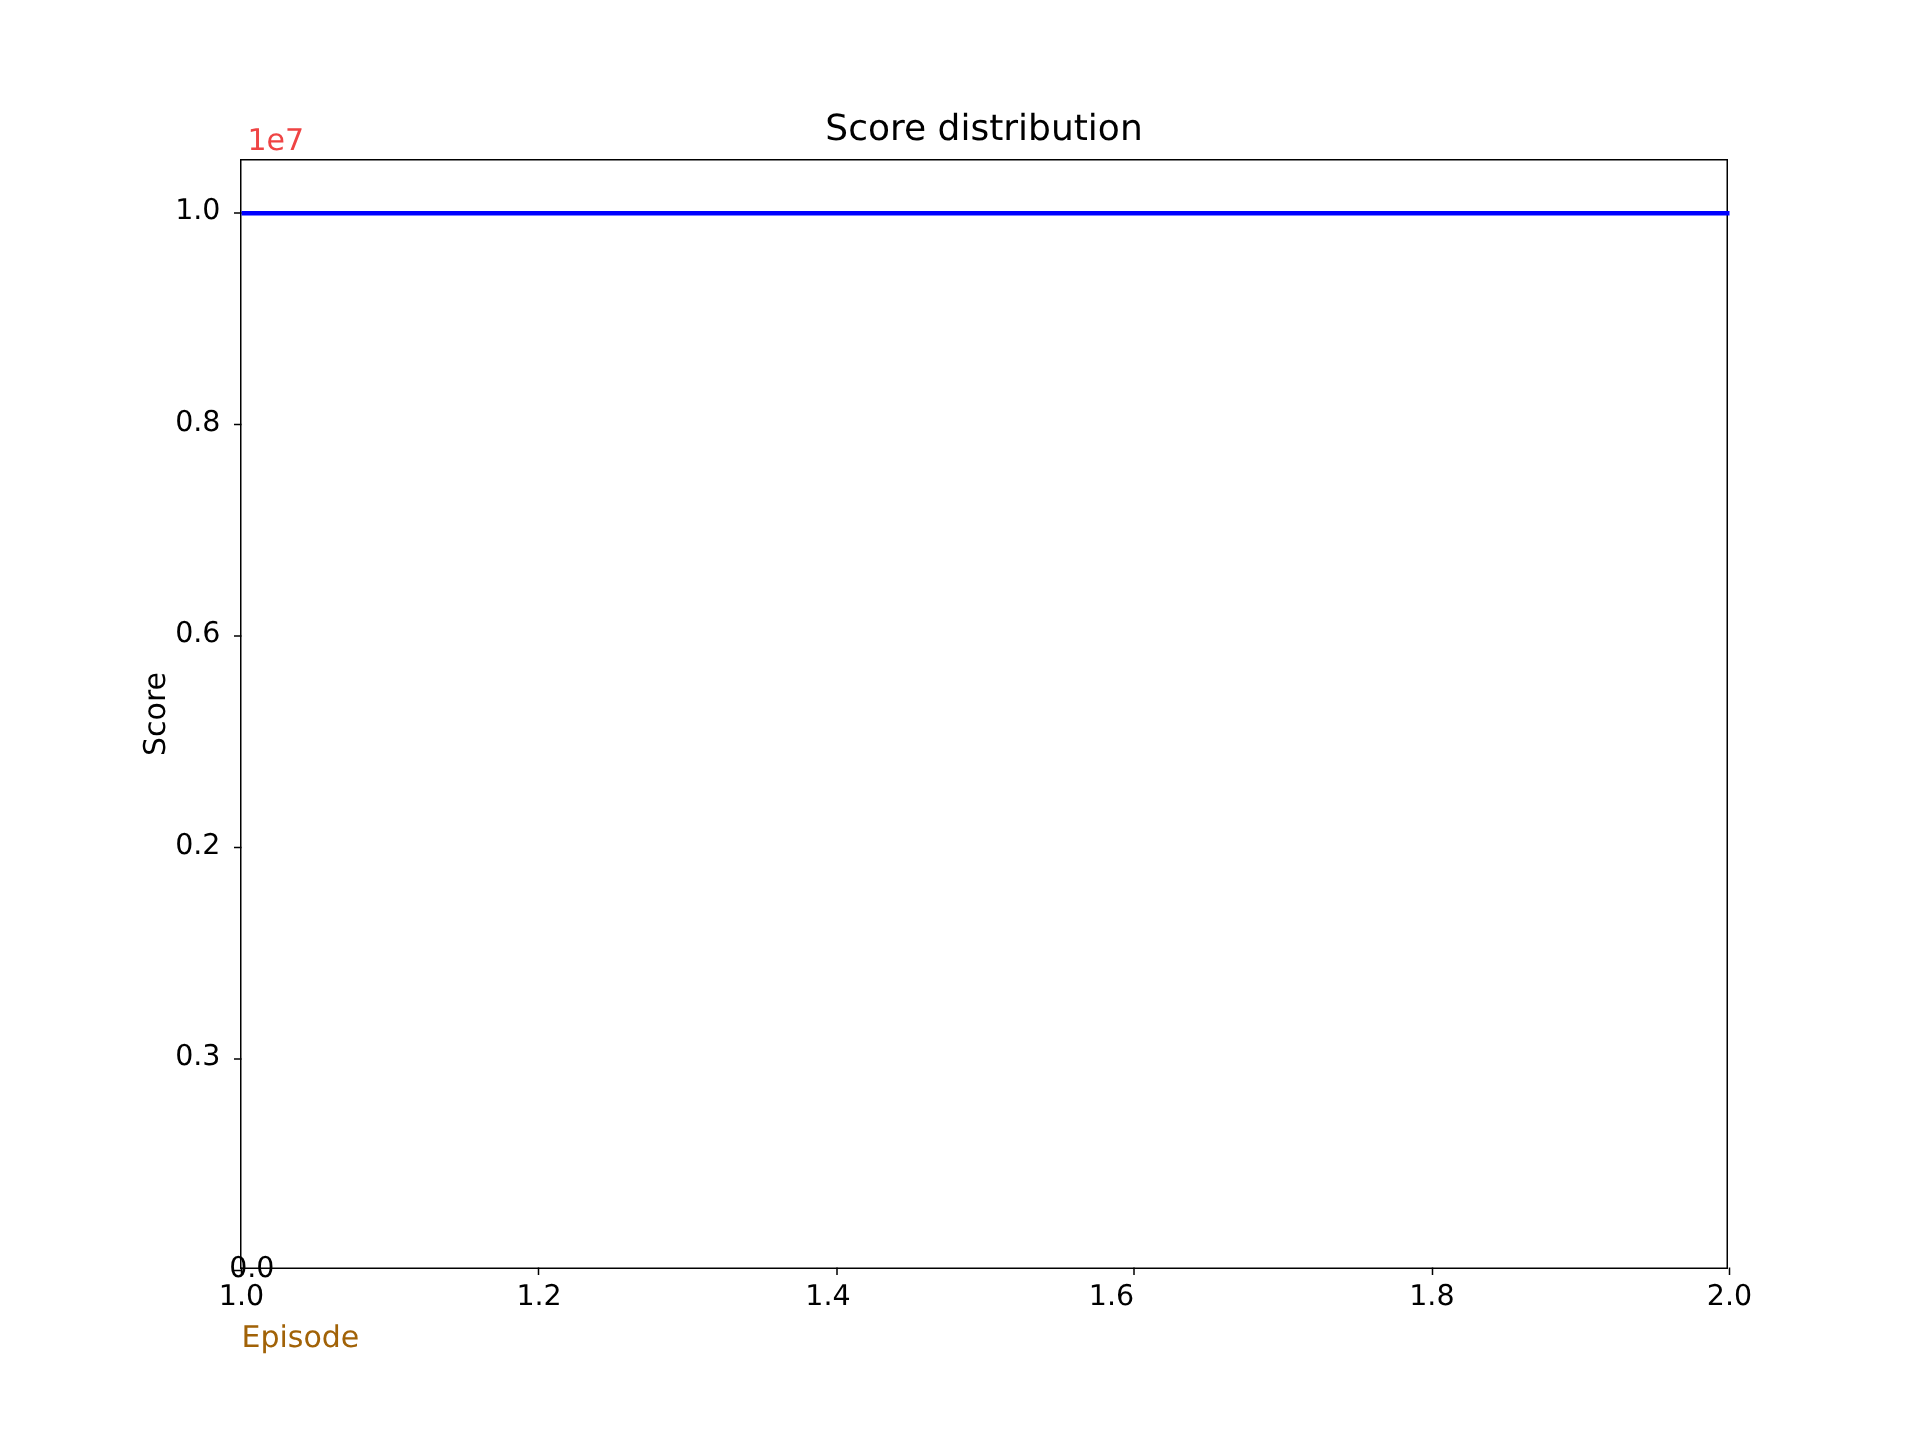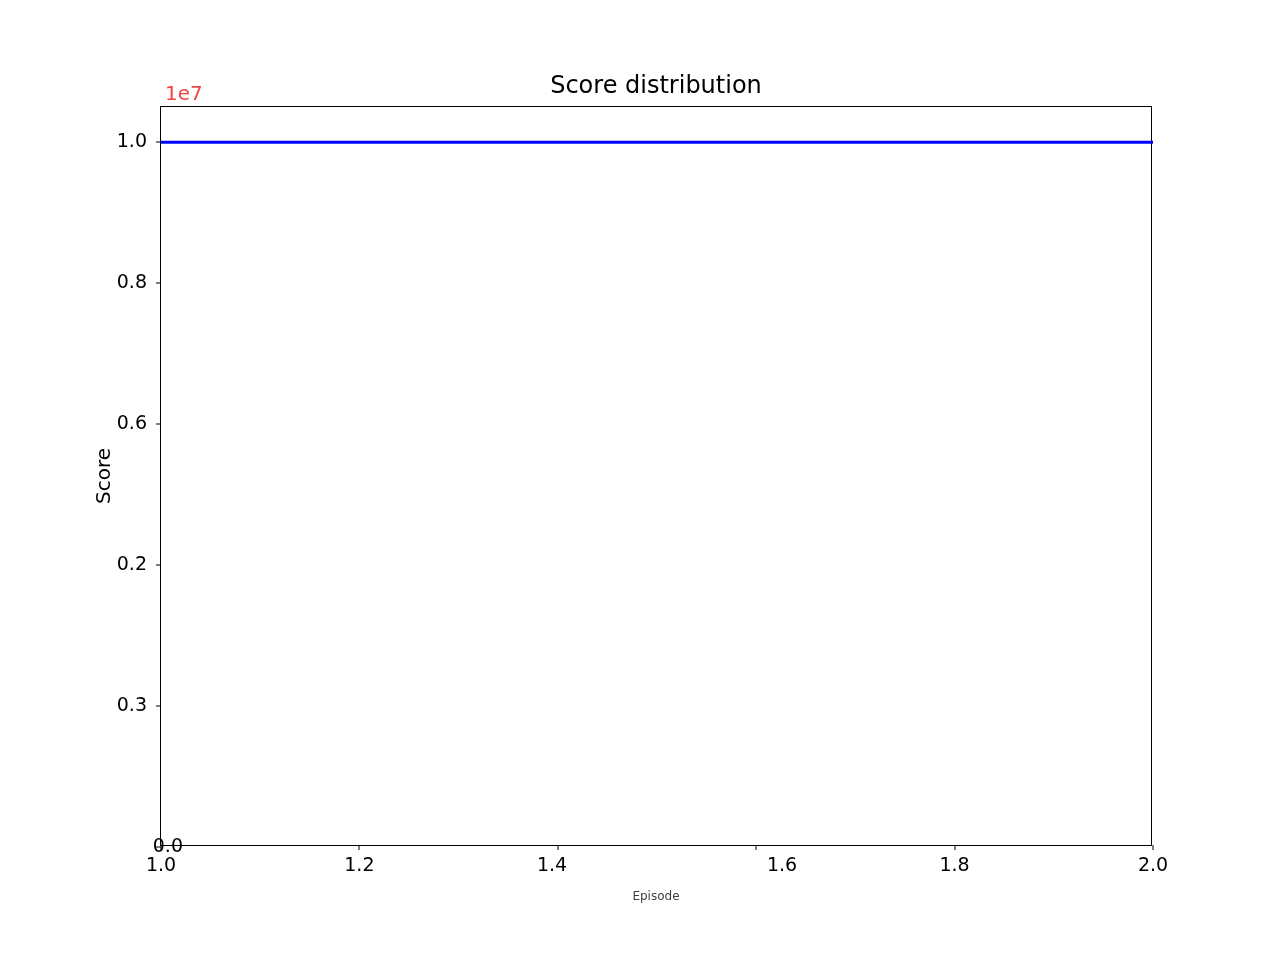"1.6" div.tick-x { left: 621px -> 580px }
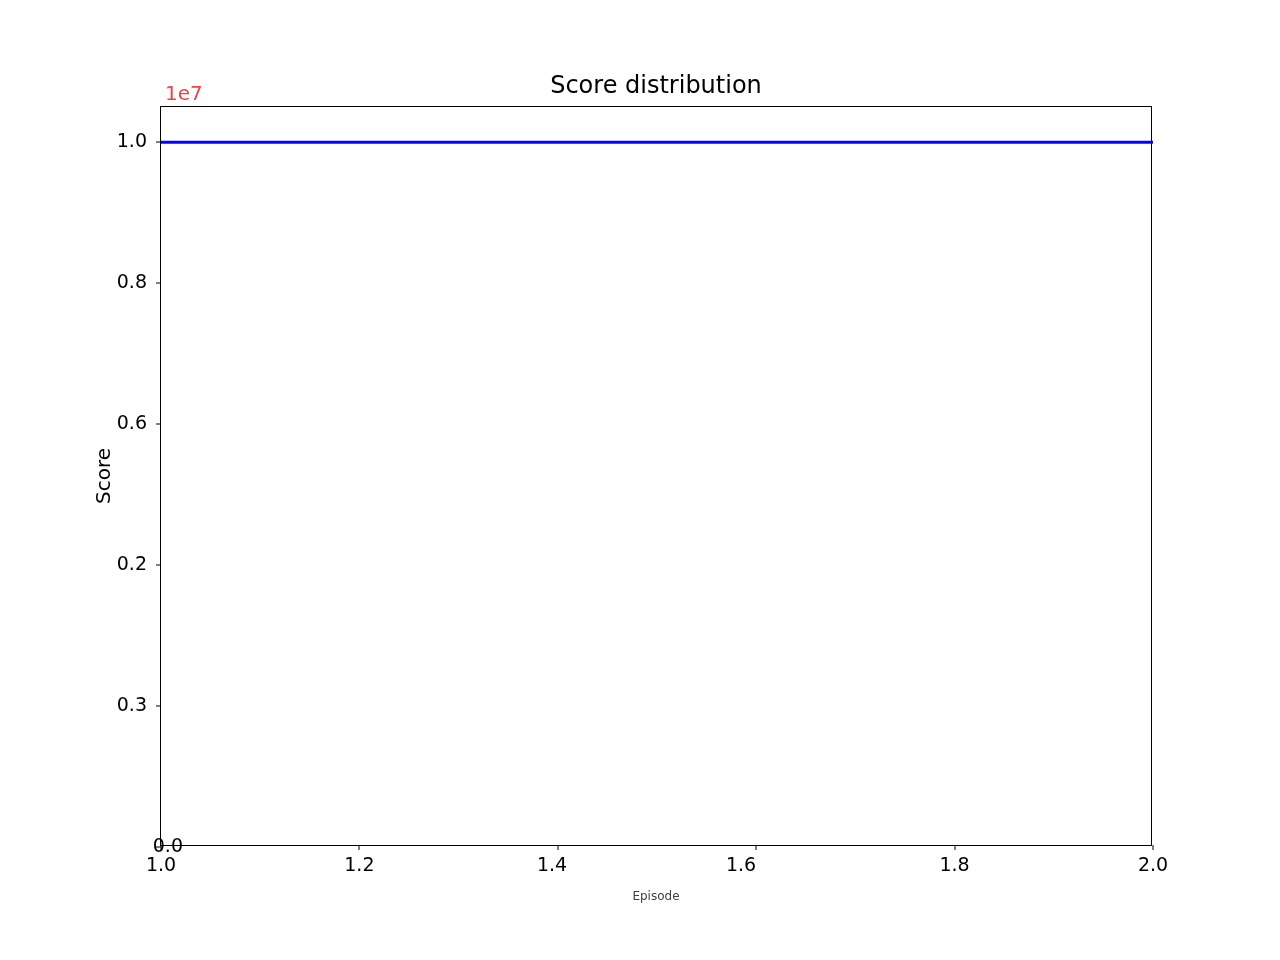"Episode" .xlabel { color: #404040 -> #a16207; font-size: 12px -> 20px; text-align: center -> left }
